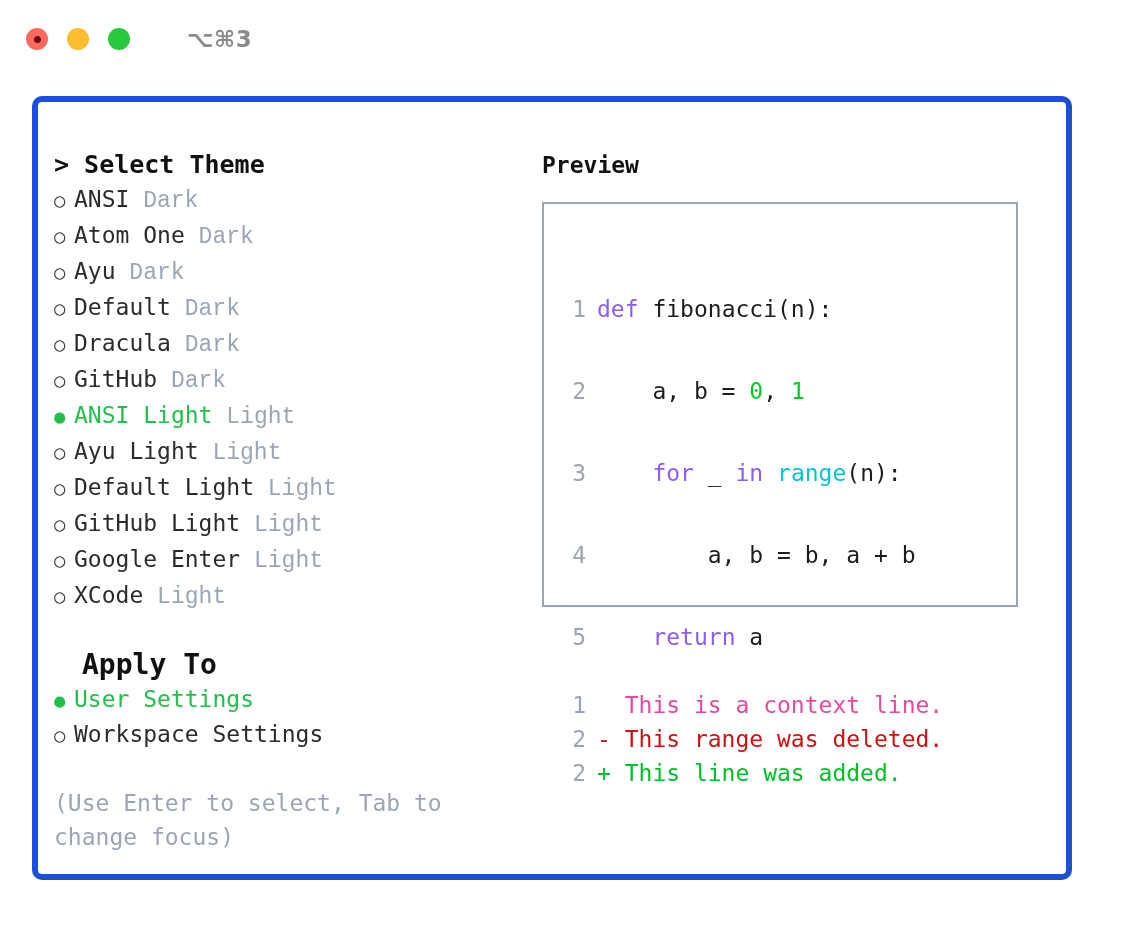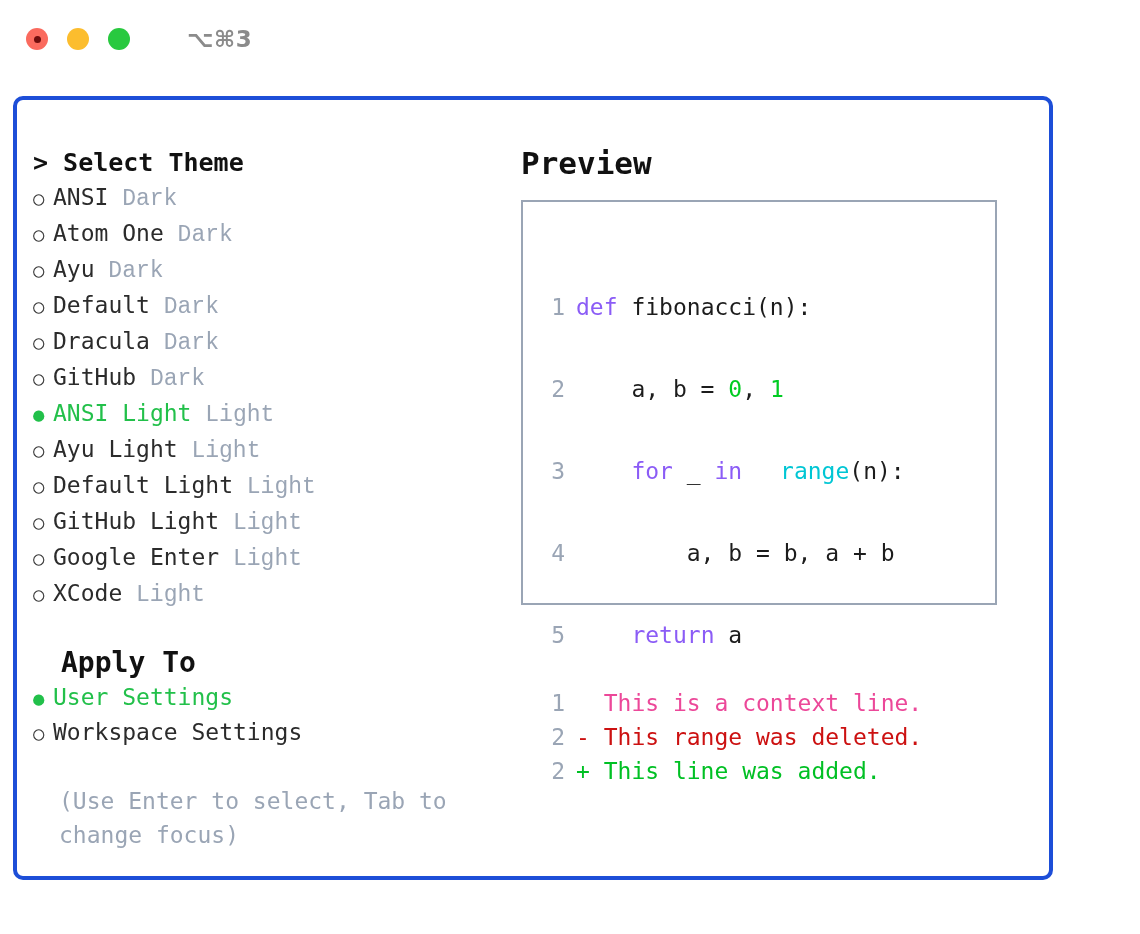"> Select Theme" .frame { border: 4px solid #1d4ed8 -> 6px solid #1d4ed8; left: 13px -> 32px }
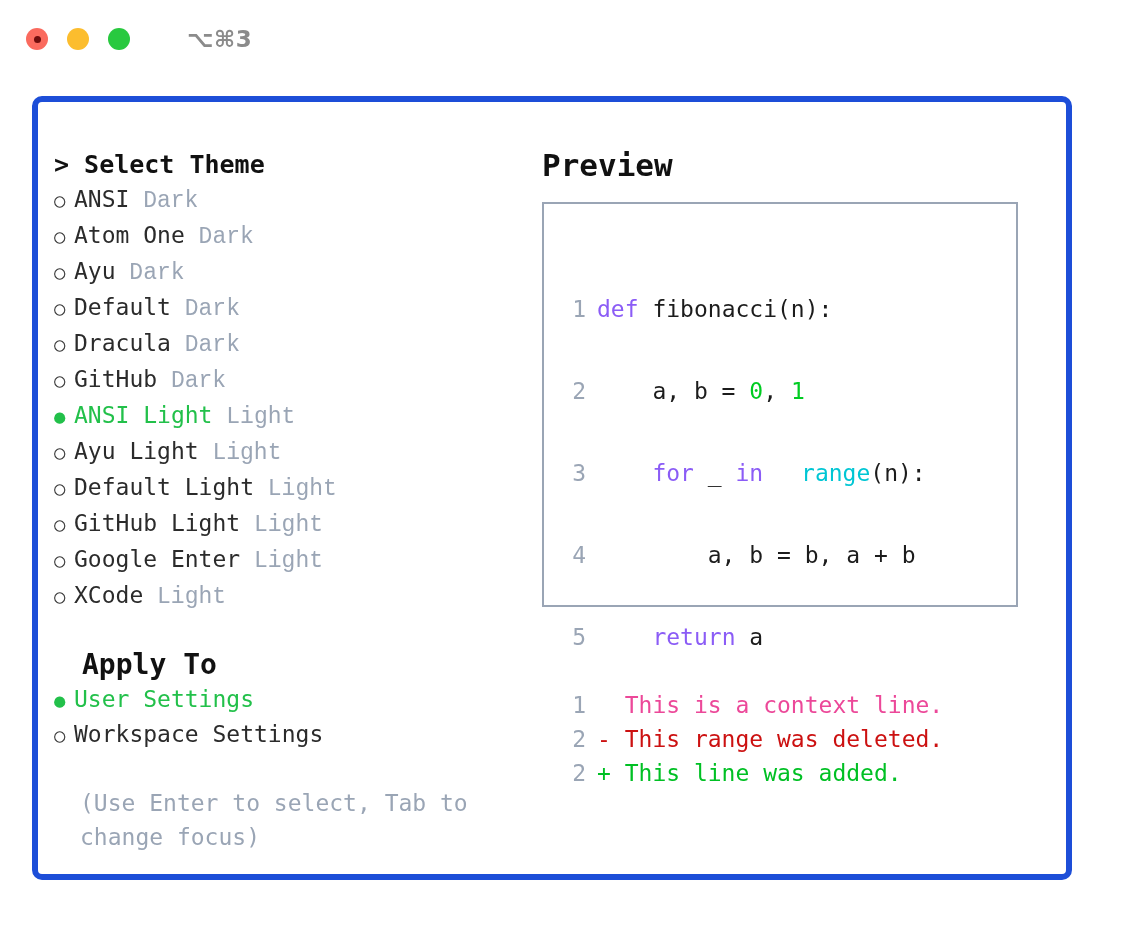"Preview" .preview-title { font-size: 31px -> 23px }
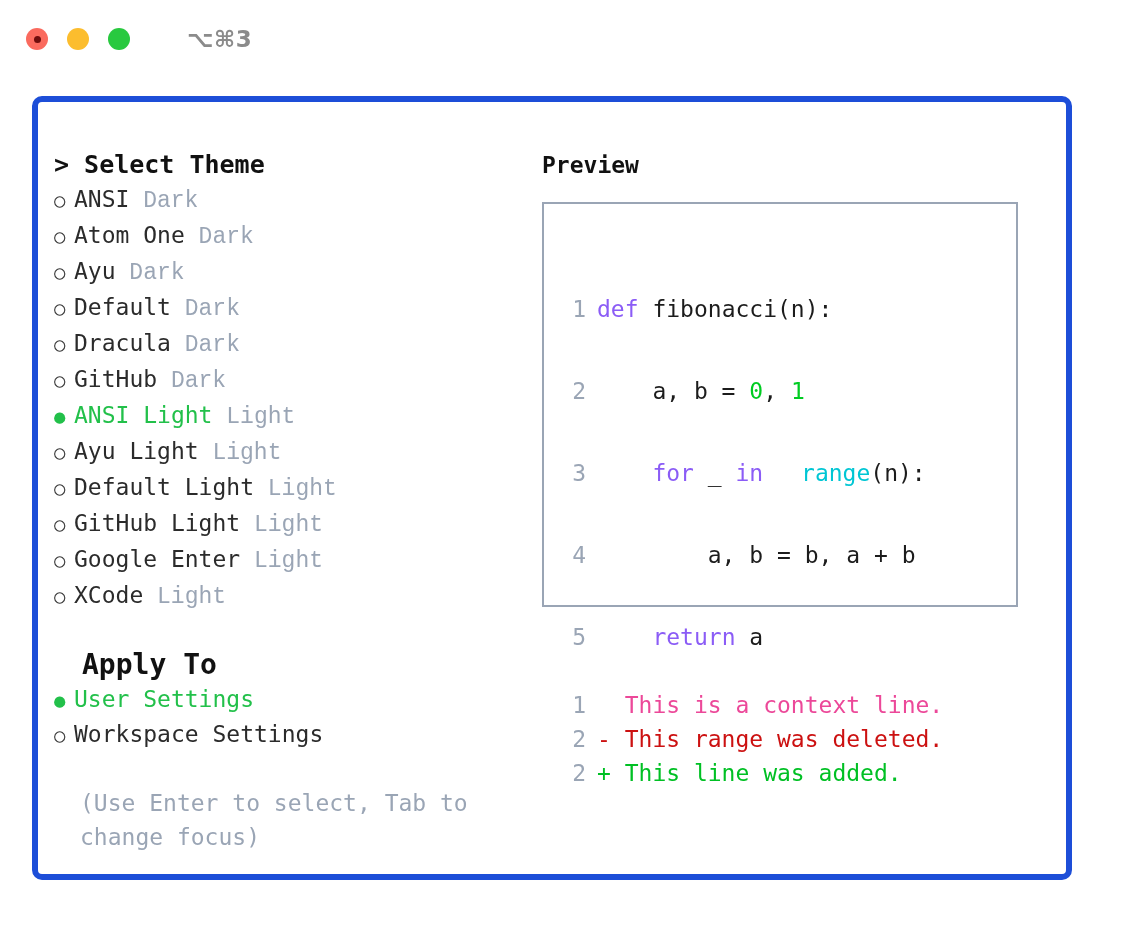"range" .tok-fn { margin-left: 24px -> none }
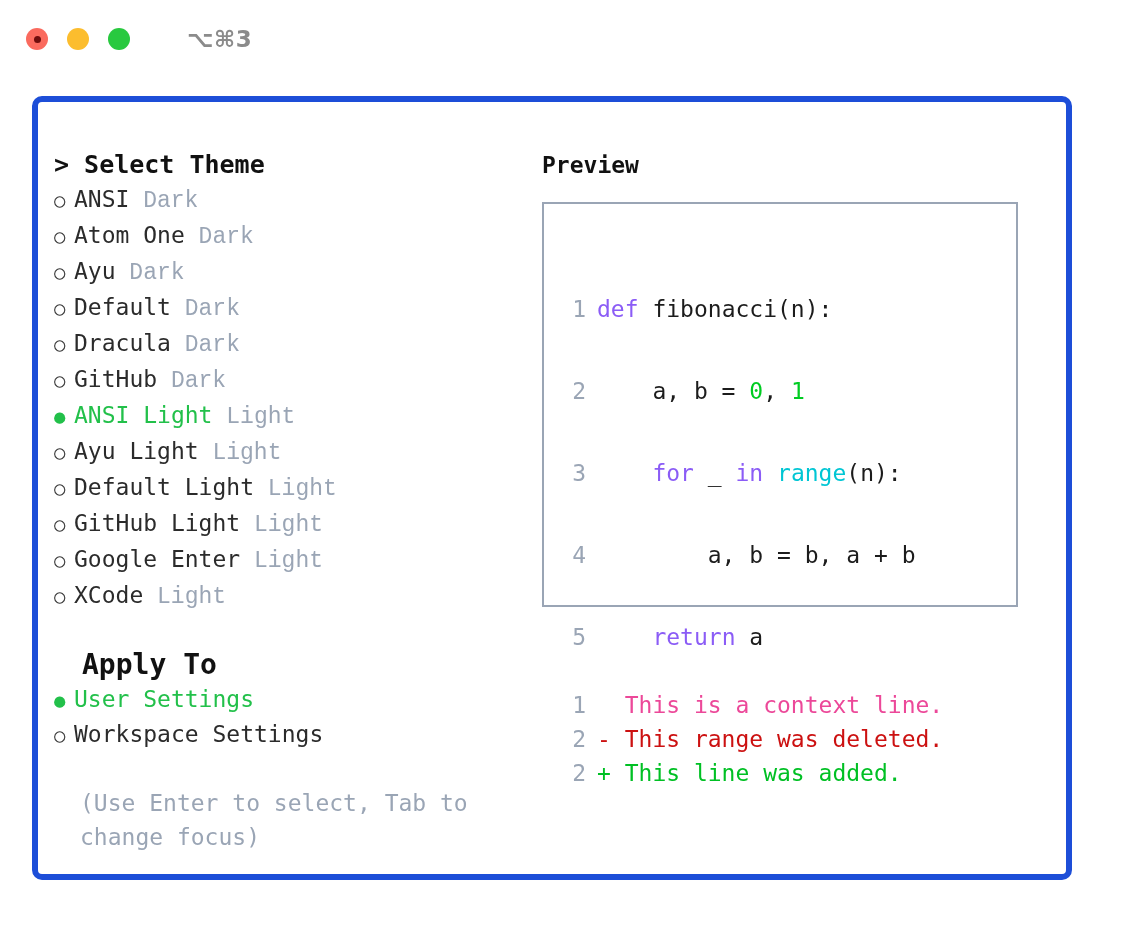"(Use Enter to select, Tab" .hint { margin-left: 26px -> none }
